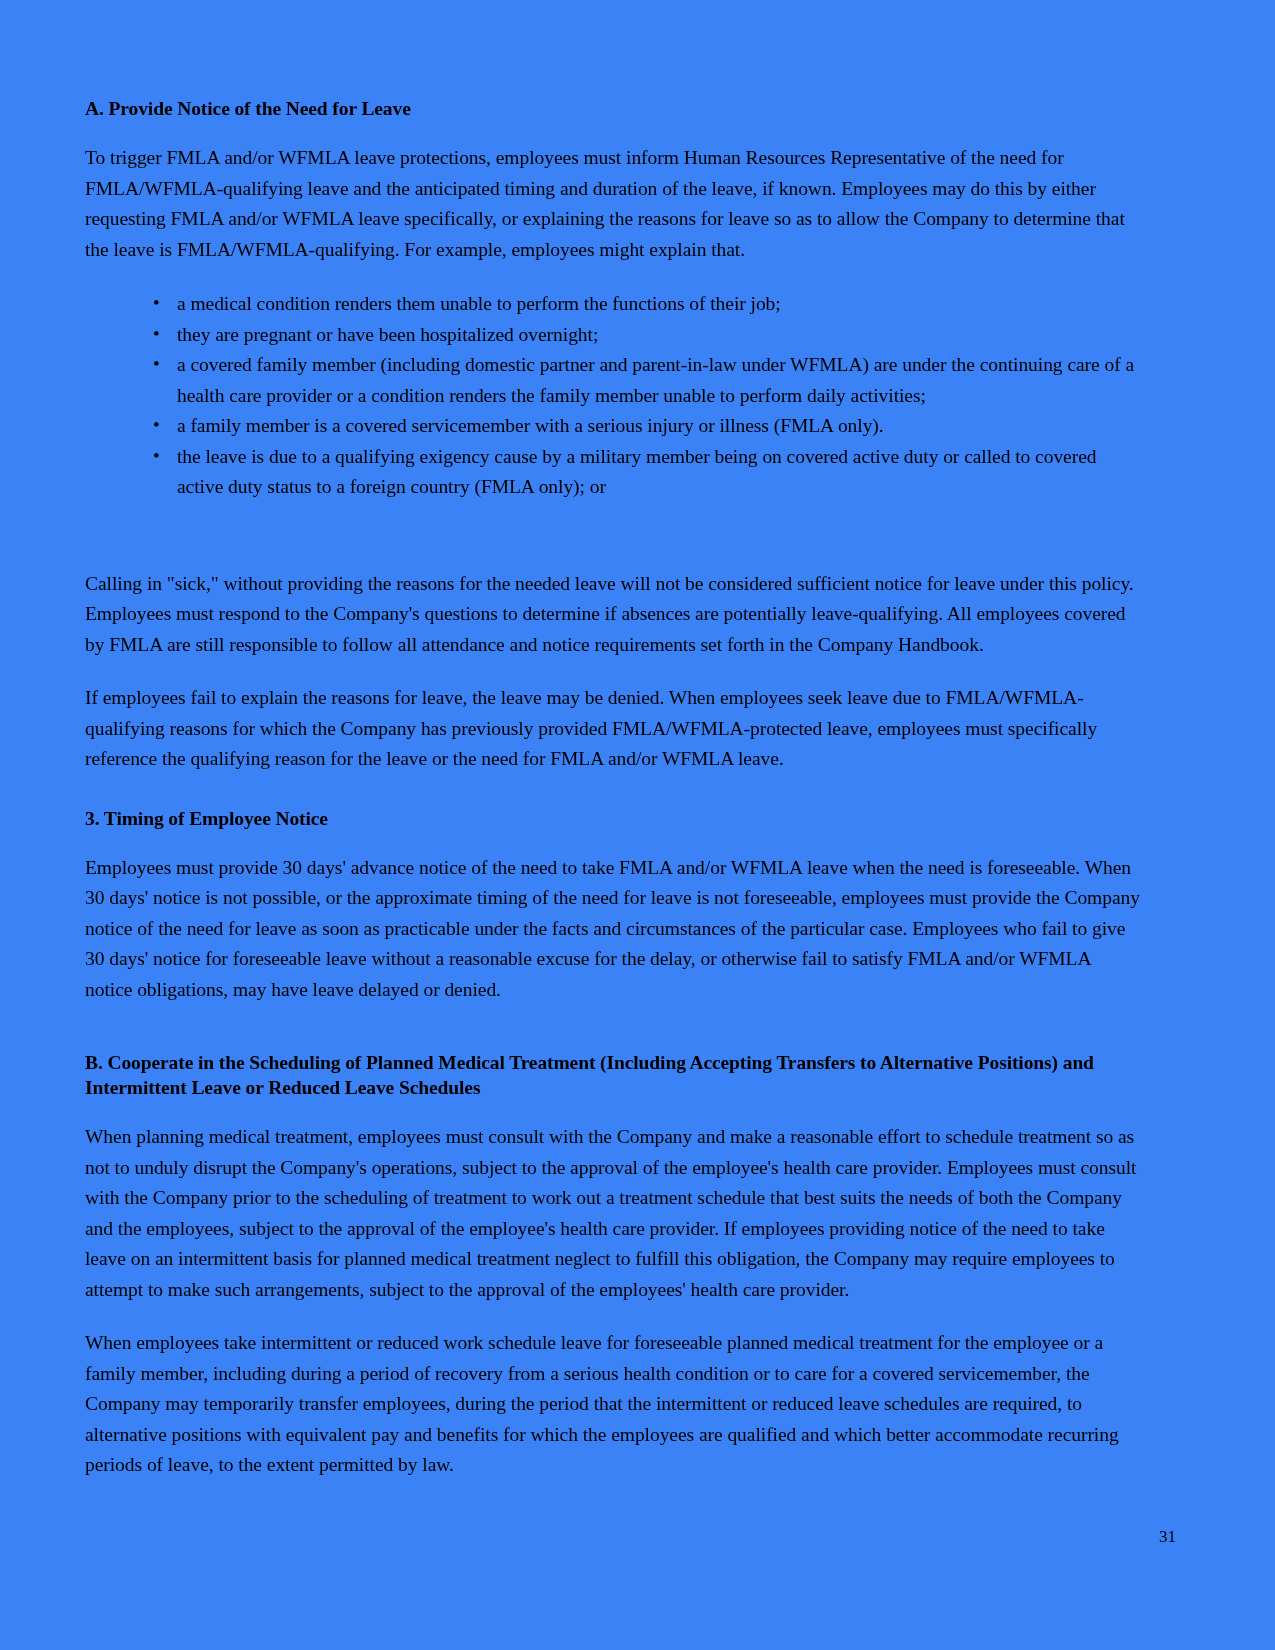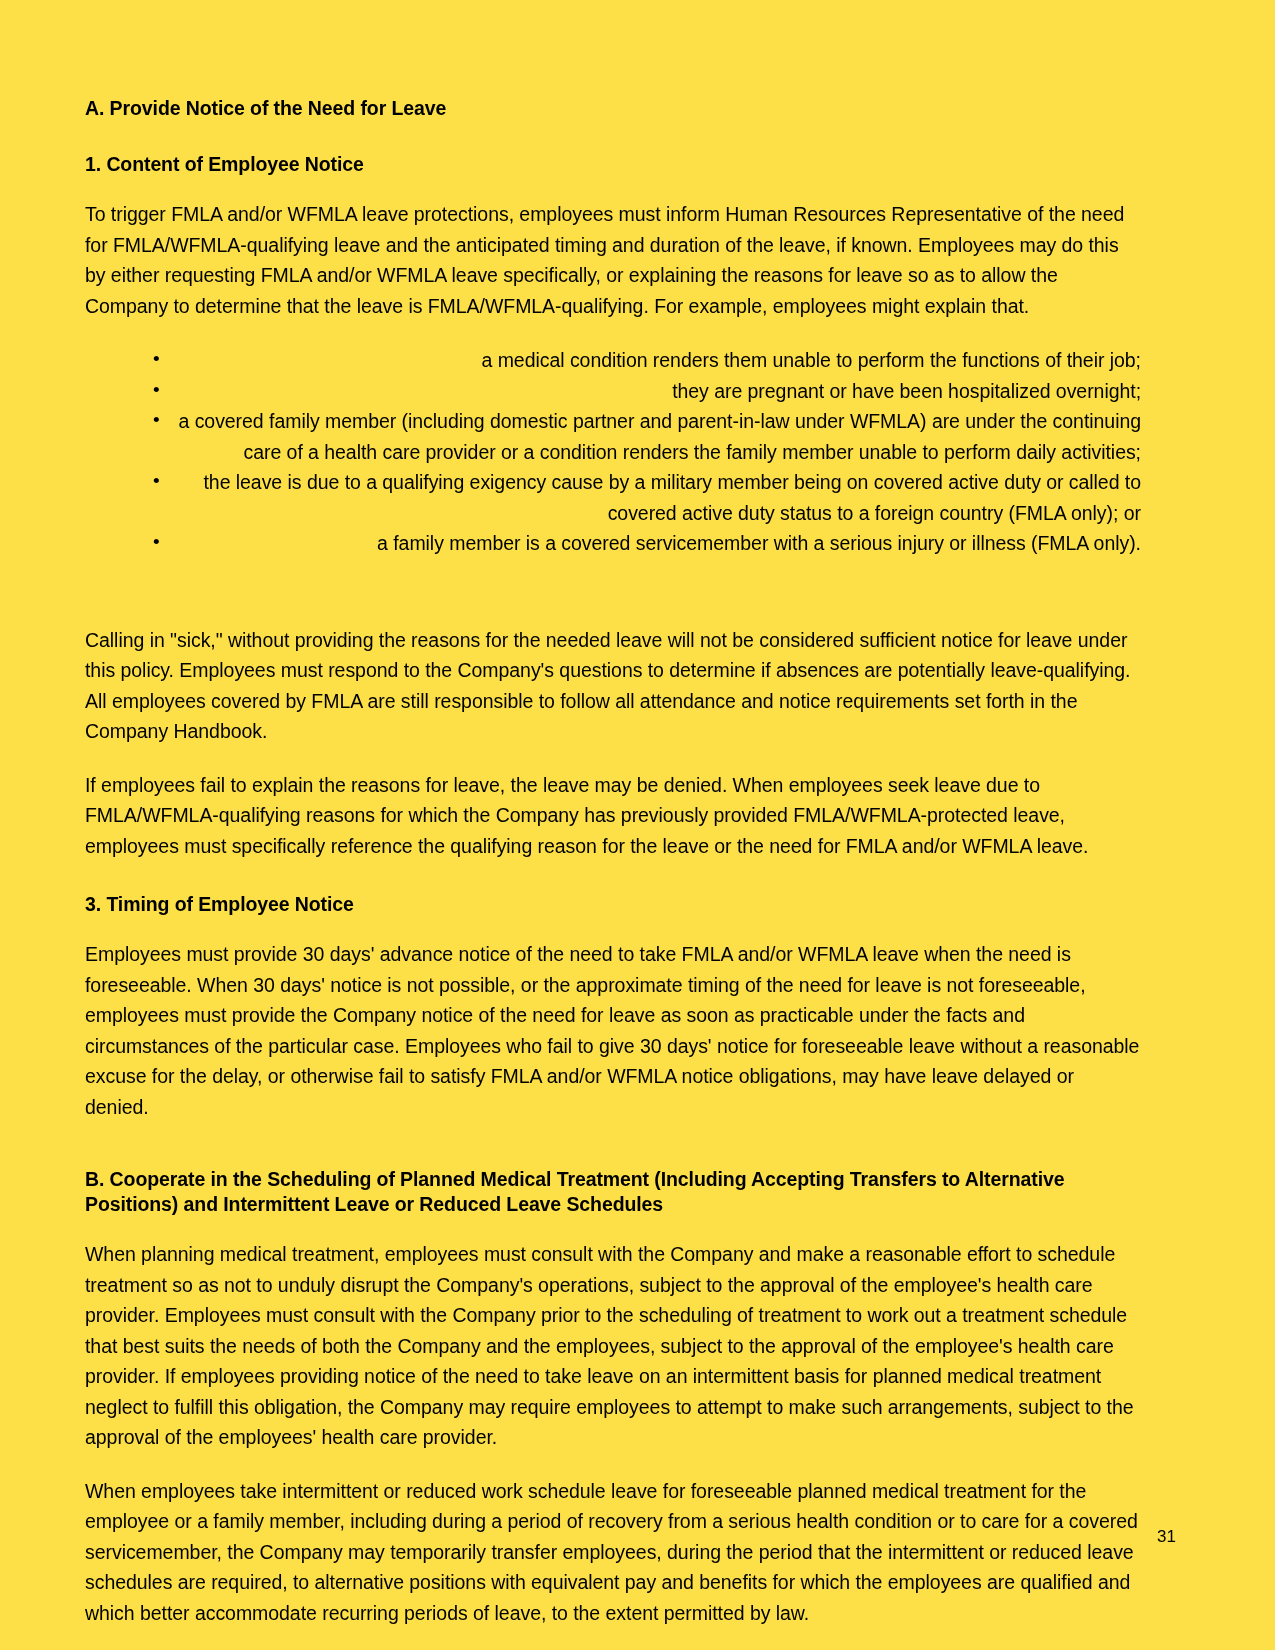"A. Provide Notice of the" .page { background: #fde047 -> #3b82f6; font-family: none -> Liberation Serif, serif }
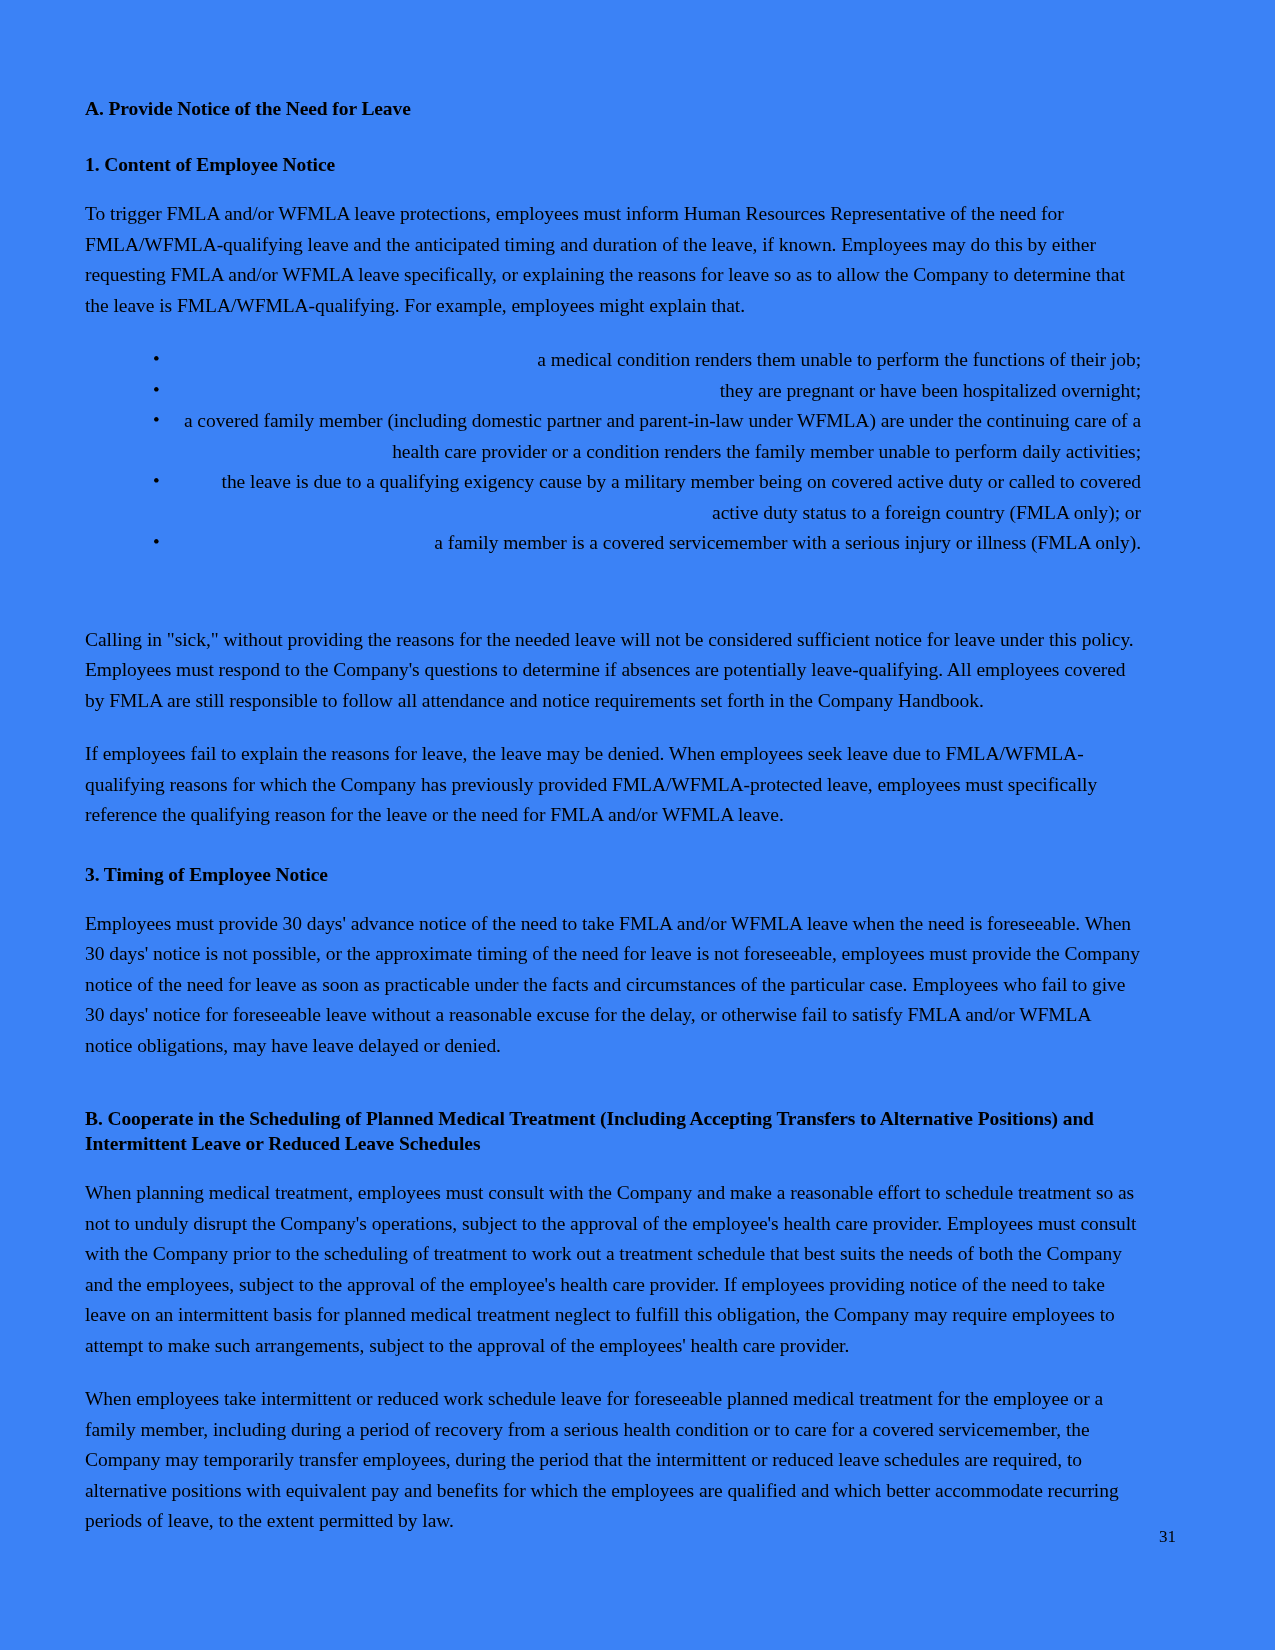"1. Content of Employee Notice" h3.sub-heading { html: <h3>1. Content of Employee Notice</h3> -> none }
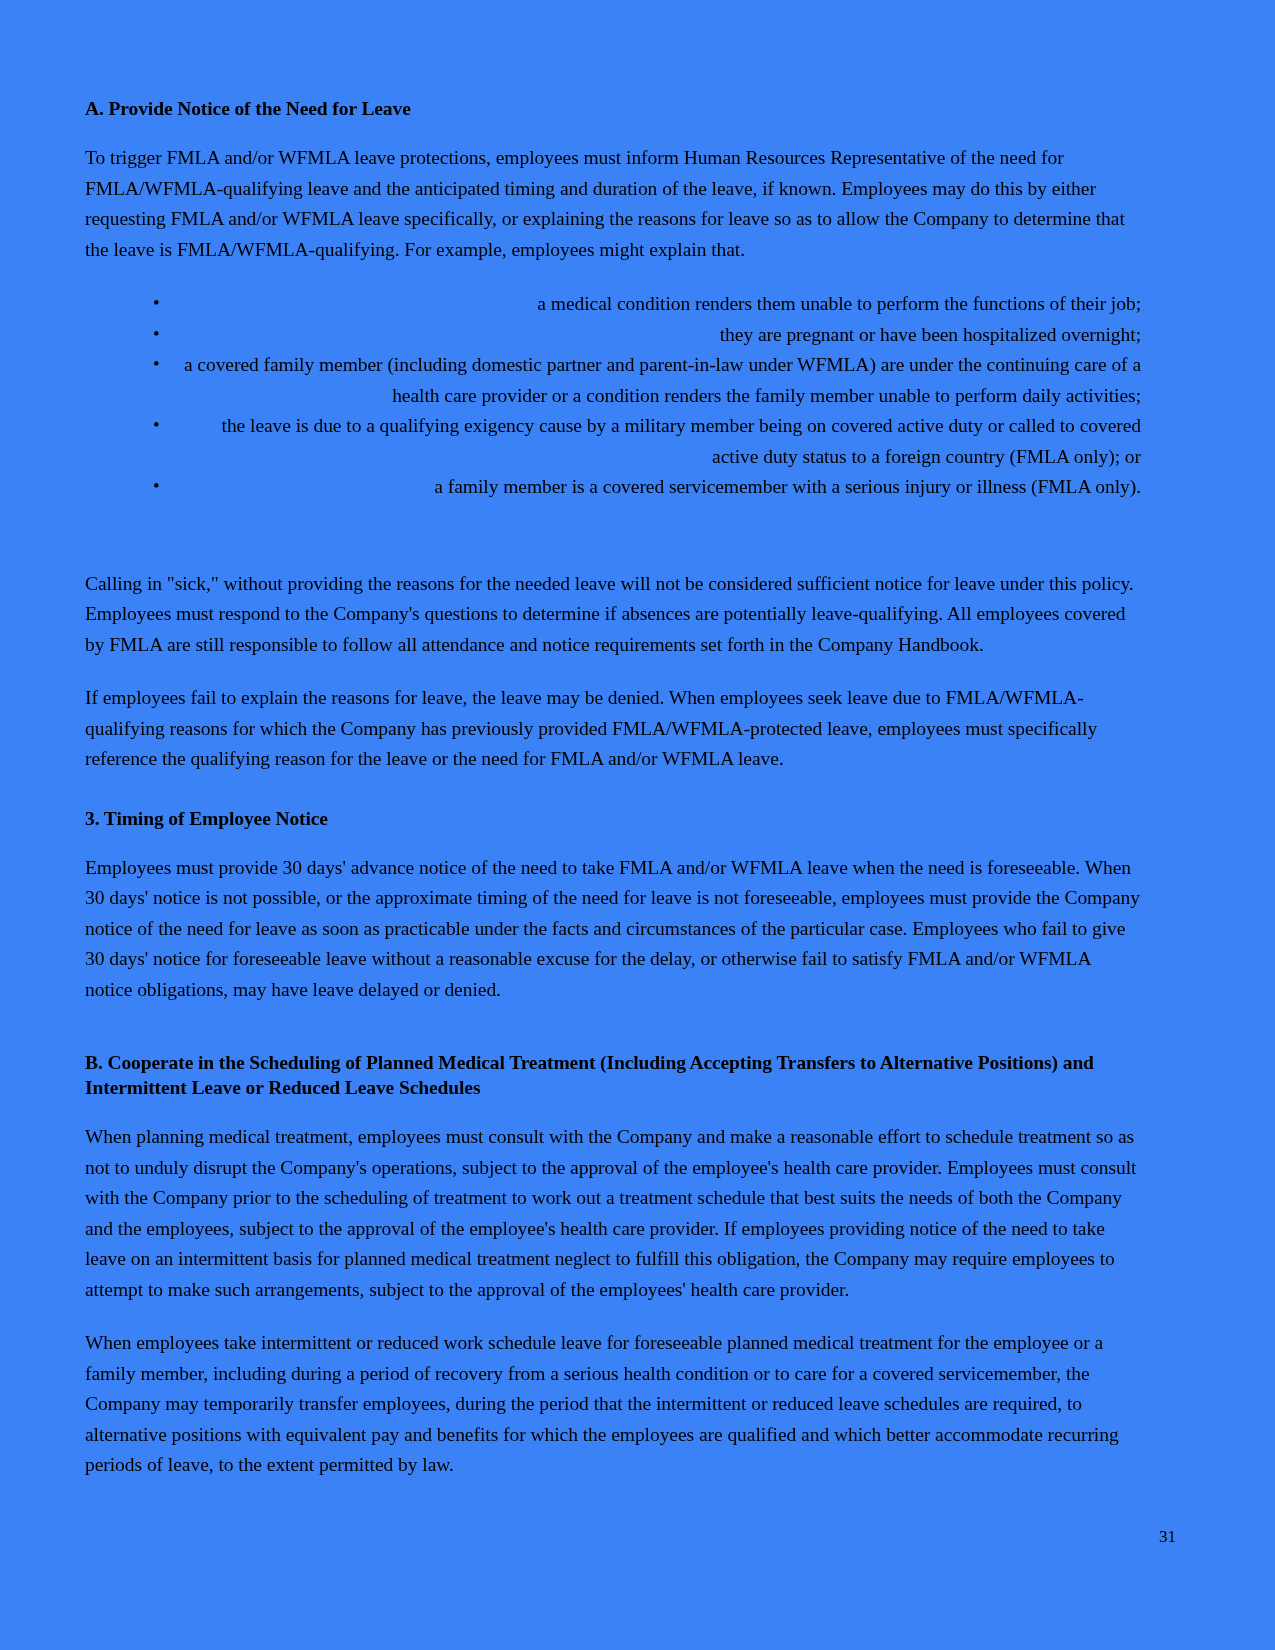"a medical condition renders them" ul.bullets { text-align: right -> none }
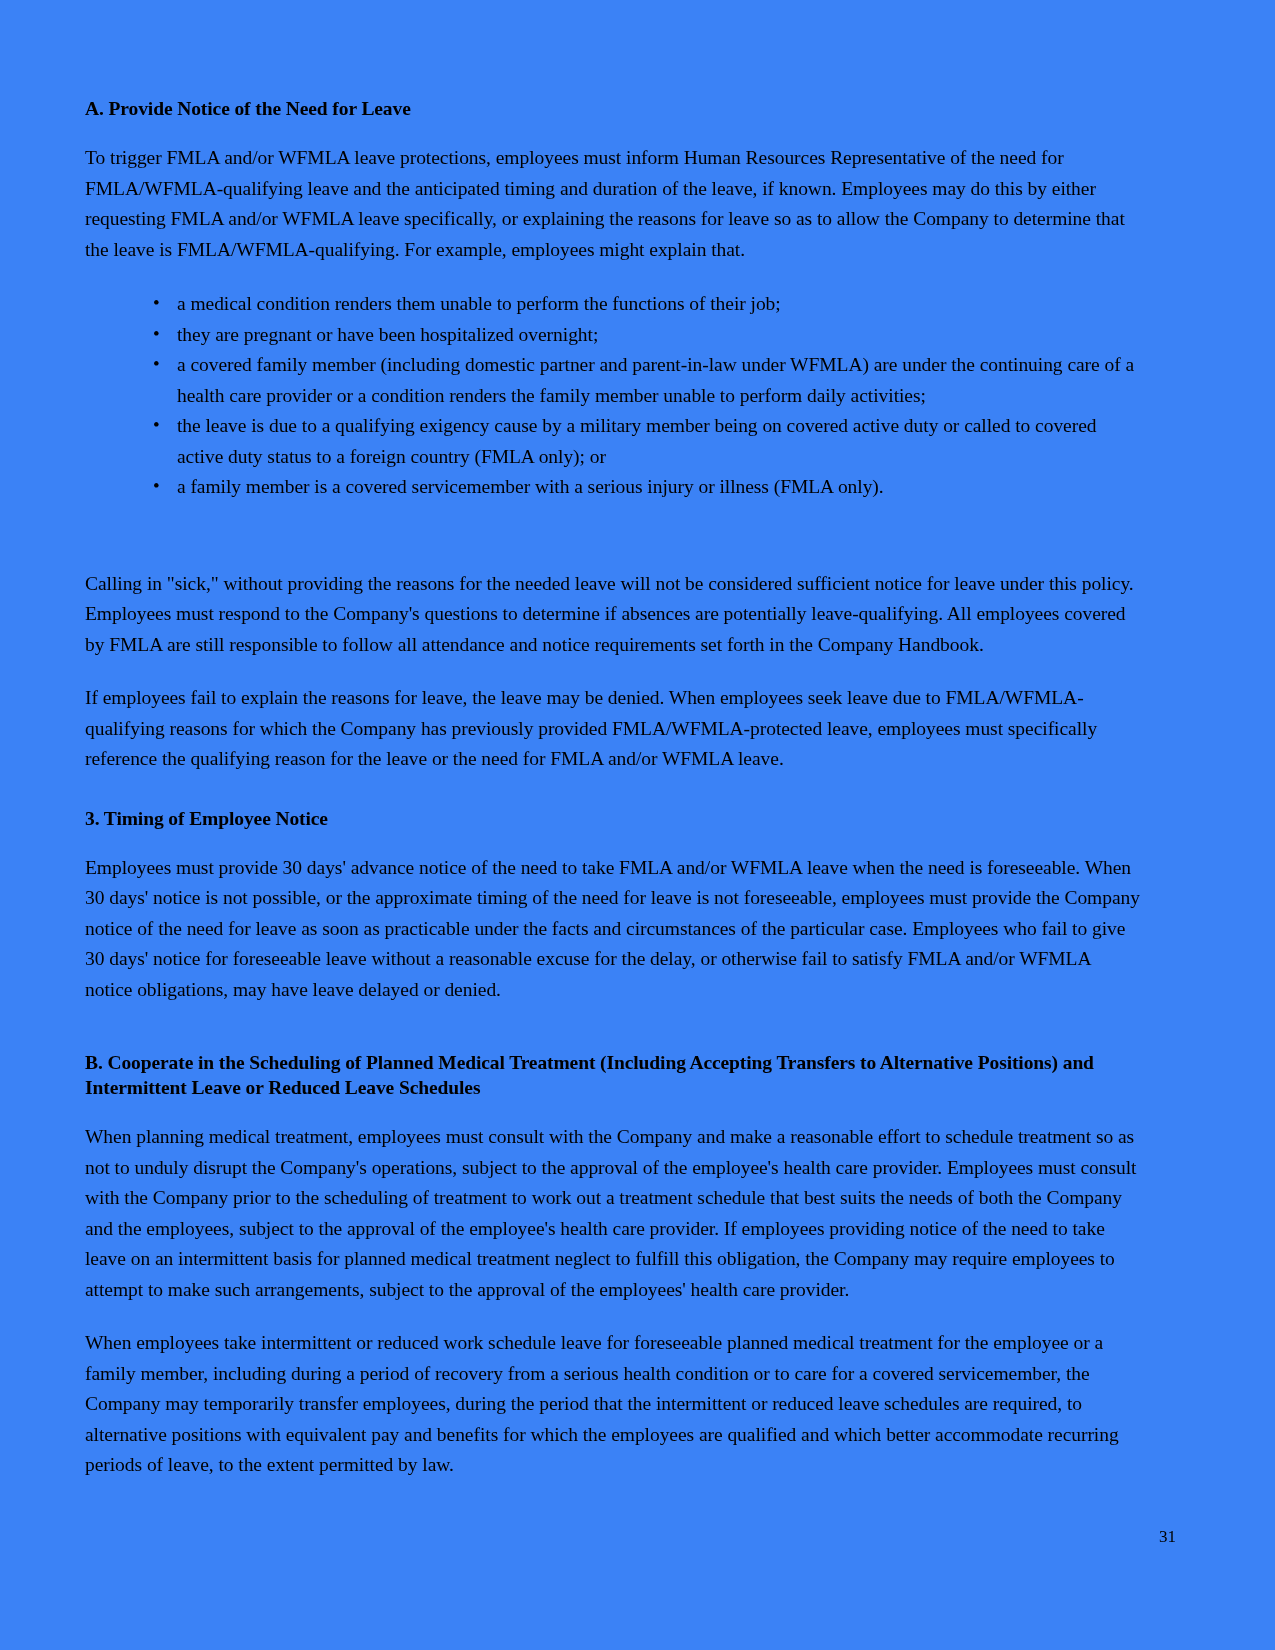"the leave is due to" li { order: before "a family member is a" -> after "a family member is a" }
